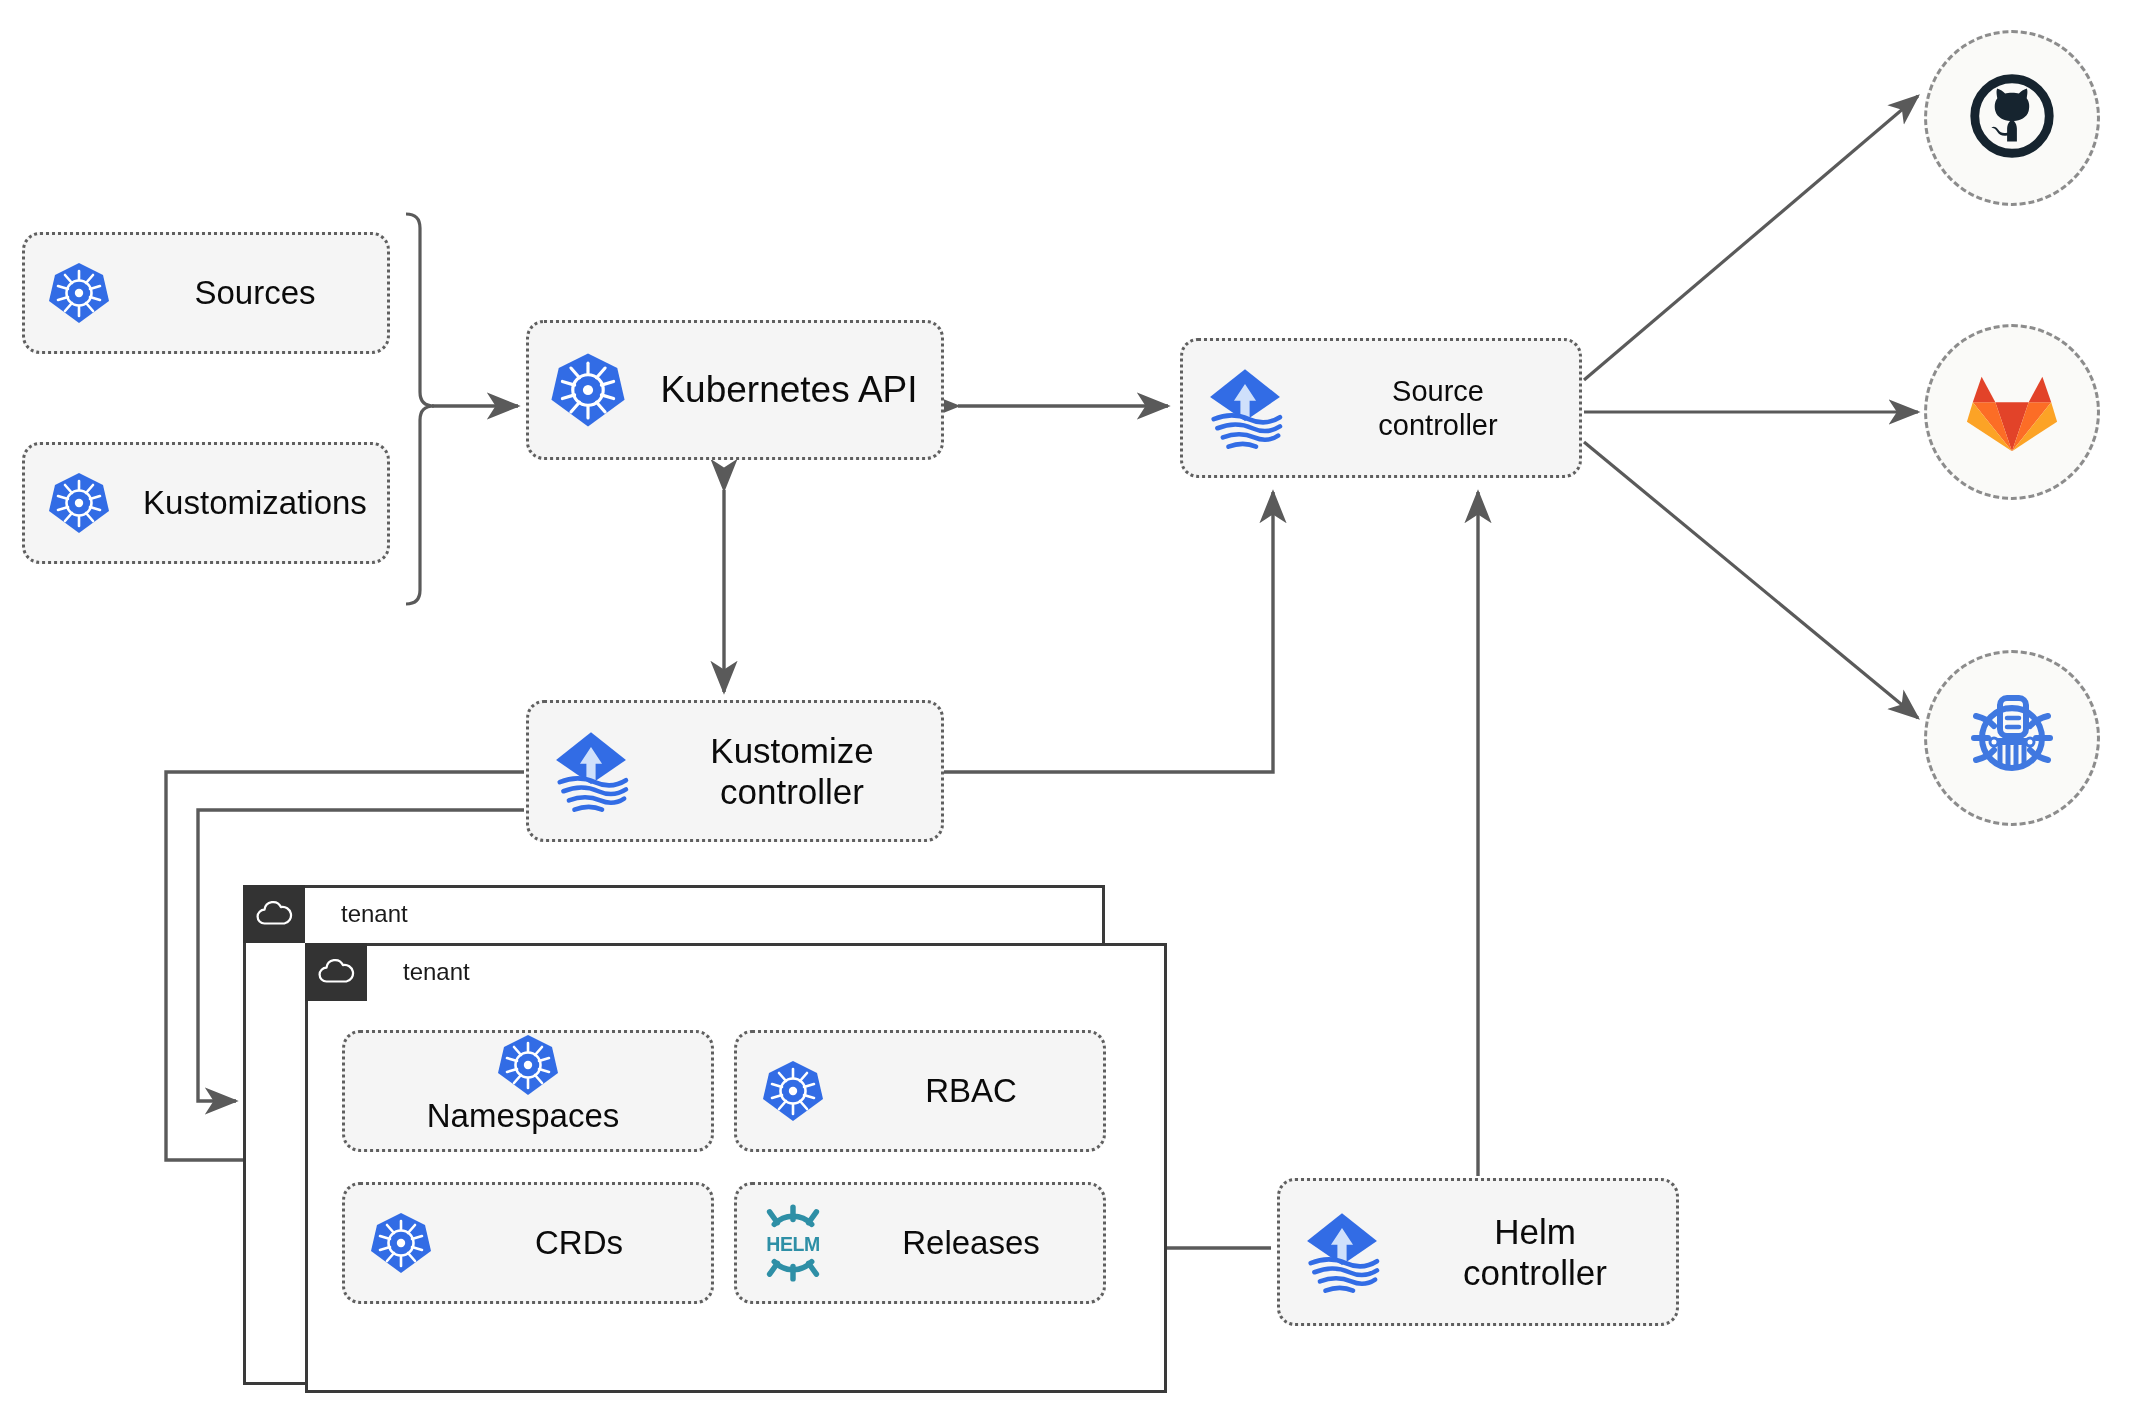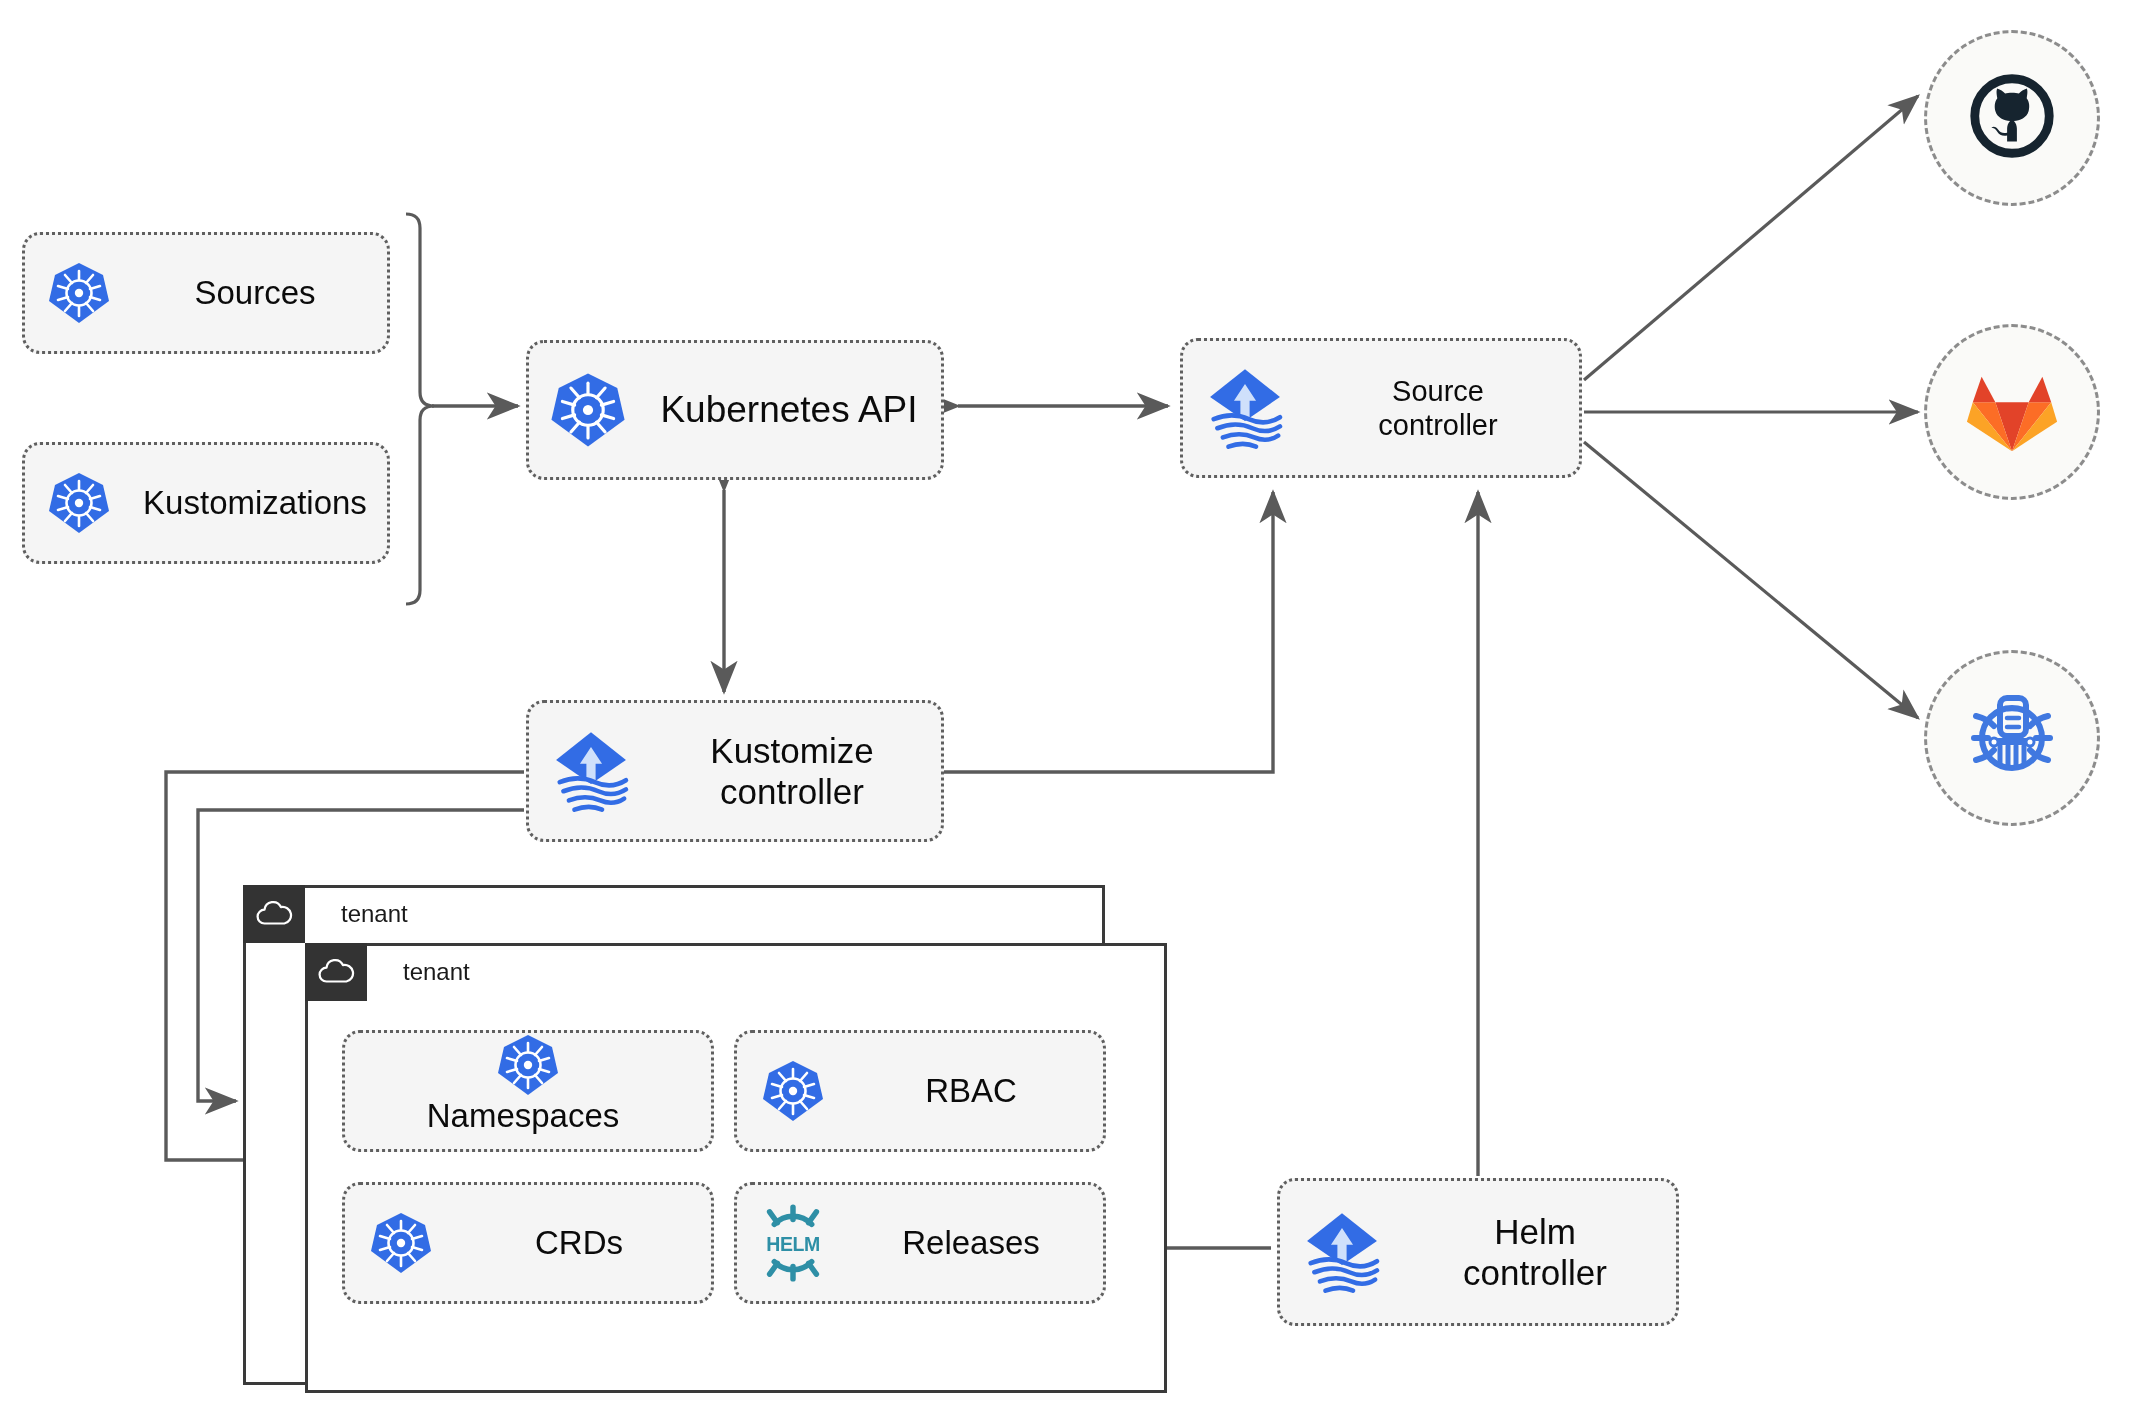"Kubernetes API" .box-api { top: 340px -> 320px }
